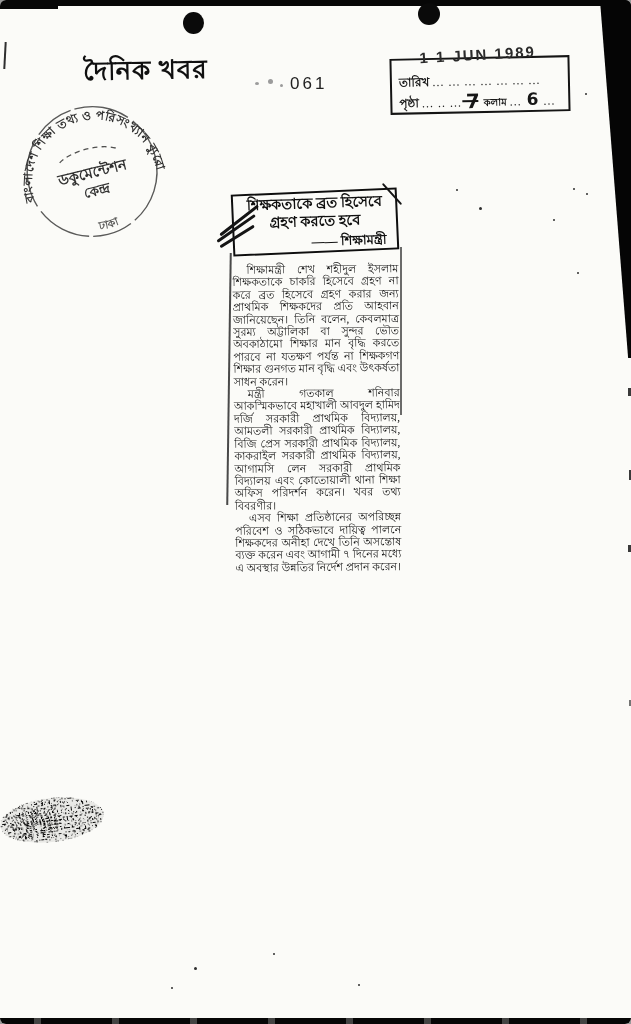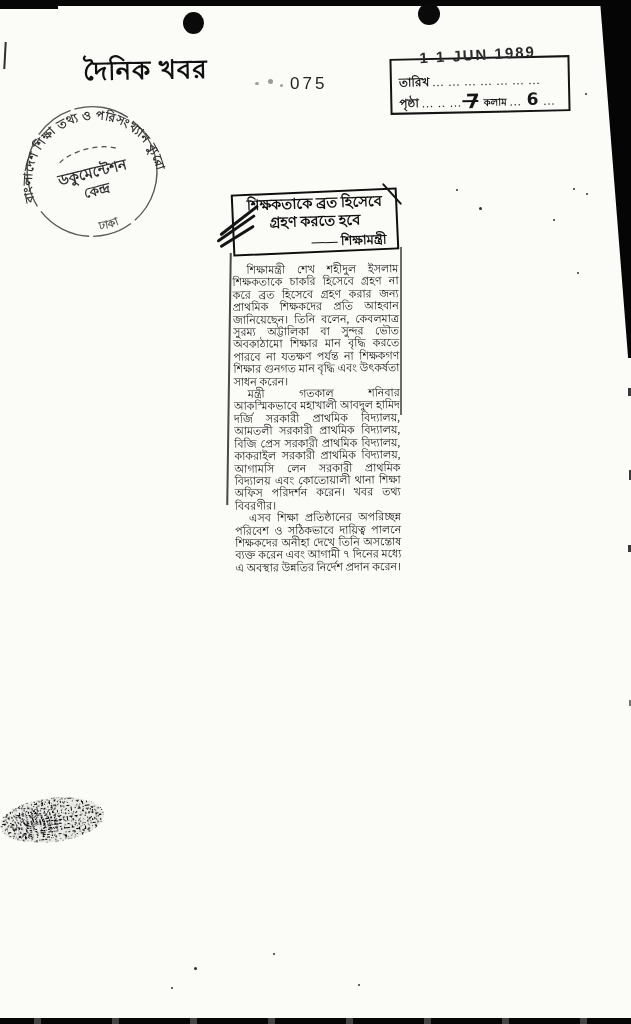"দৈনিক খবর" .page { border-radius: none -> 6px }
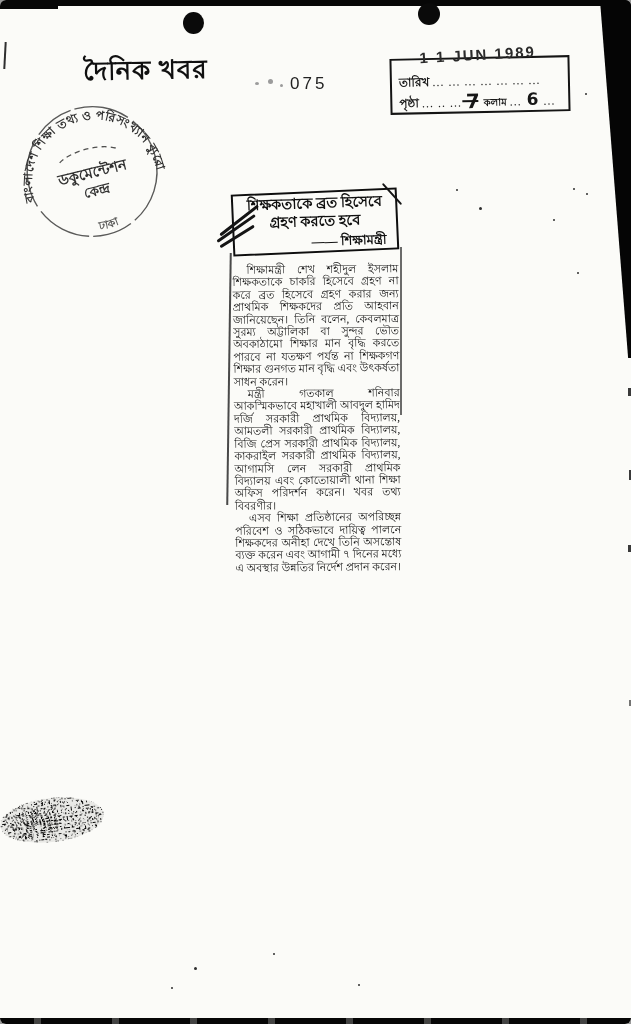"075" div.serial { text: 075 -> 061 }
